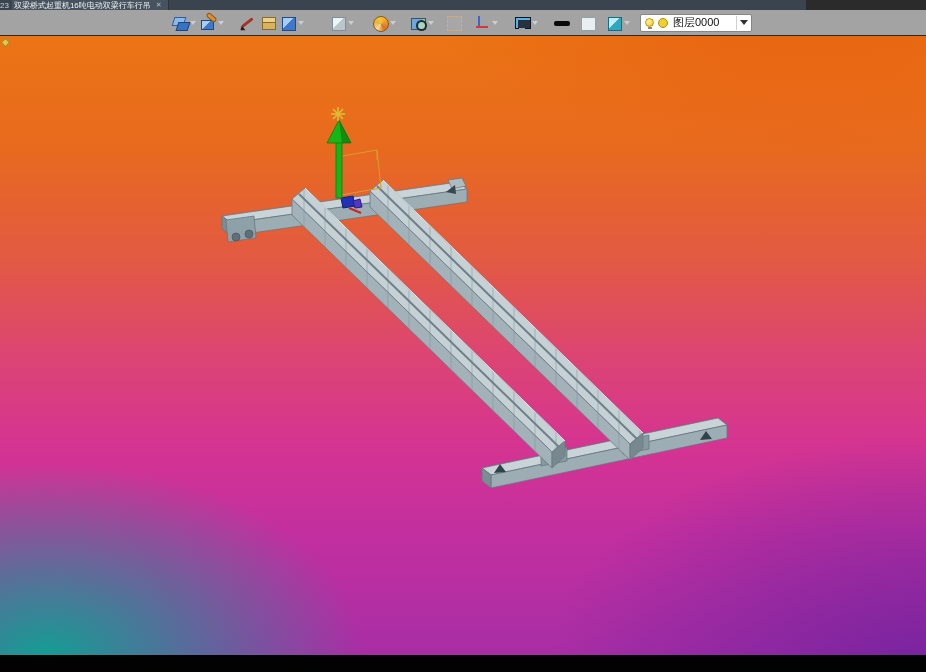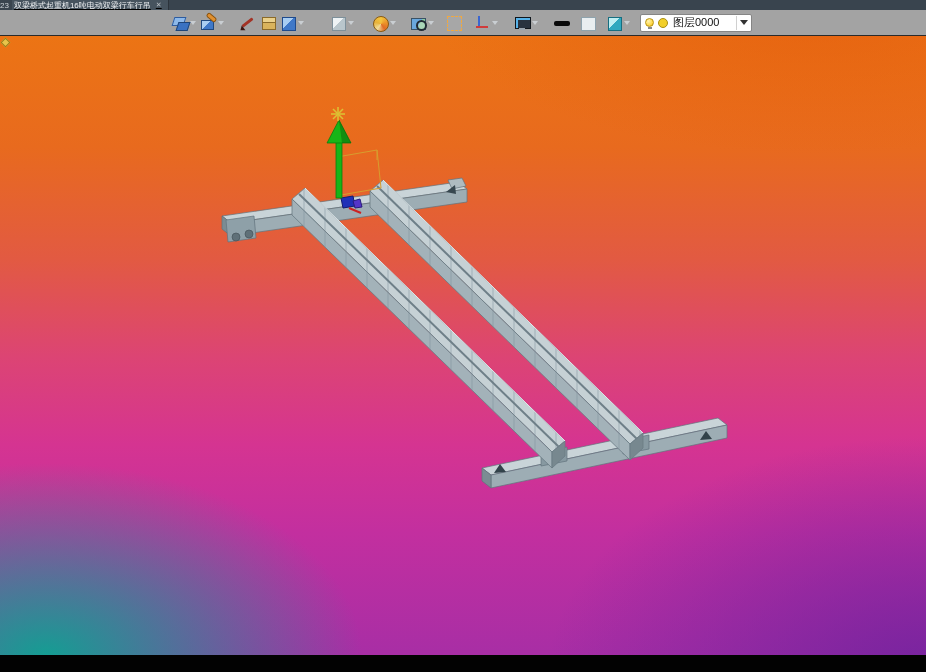"23" .titlestrip { width: 926px -> 806px }
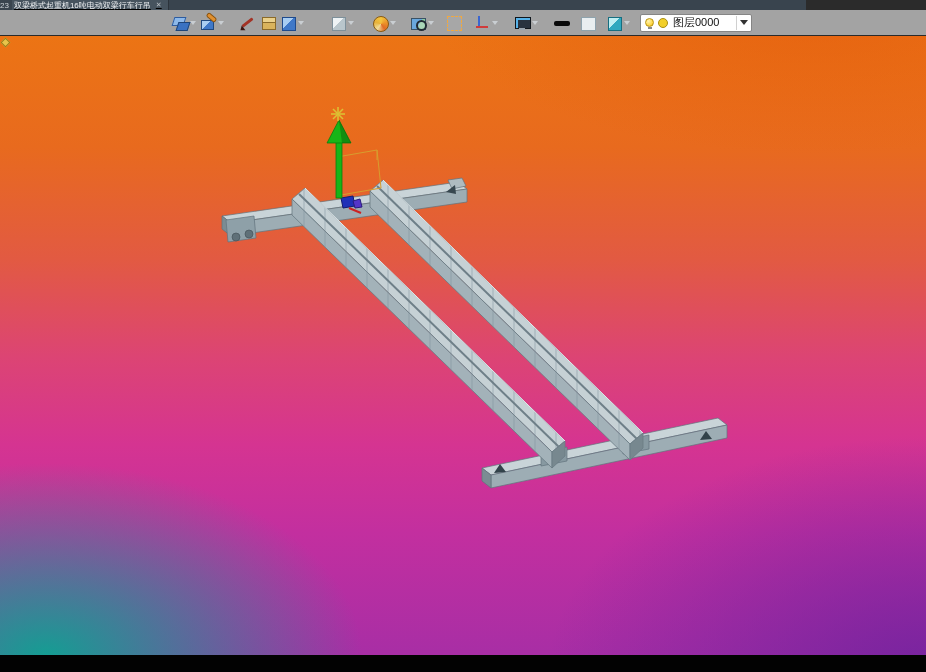"双梁桥式起重机16吨电动双梁行车行吊" .tab { text-decoration: underline -> none }
